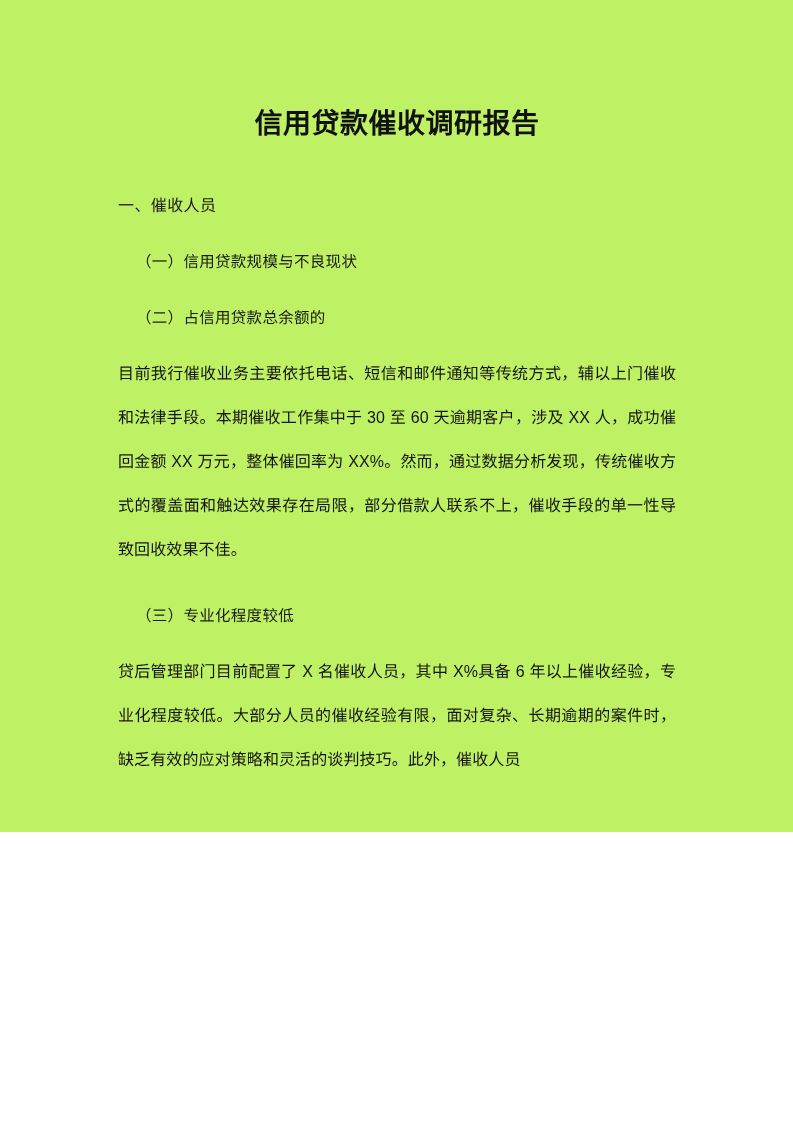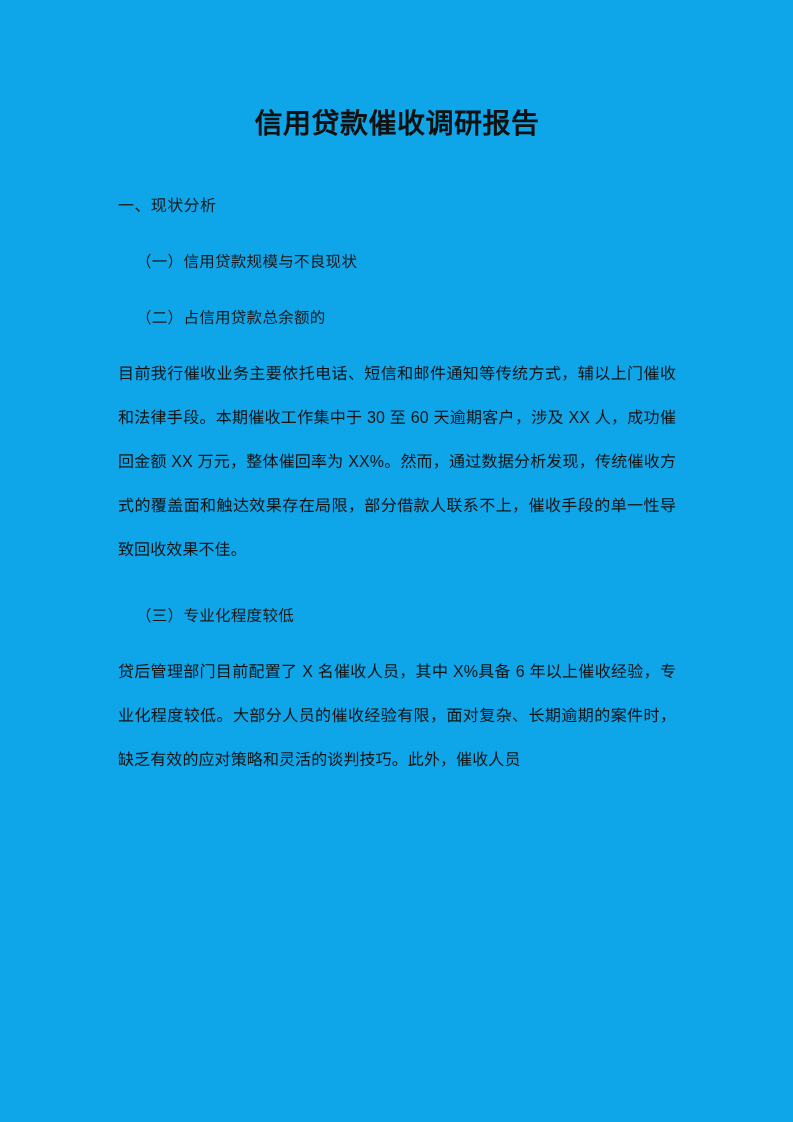"信用贷款催收调研报告" .page { background: #0ea5e9 -> #bef264; height: 1122px -> 832px }
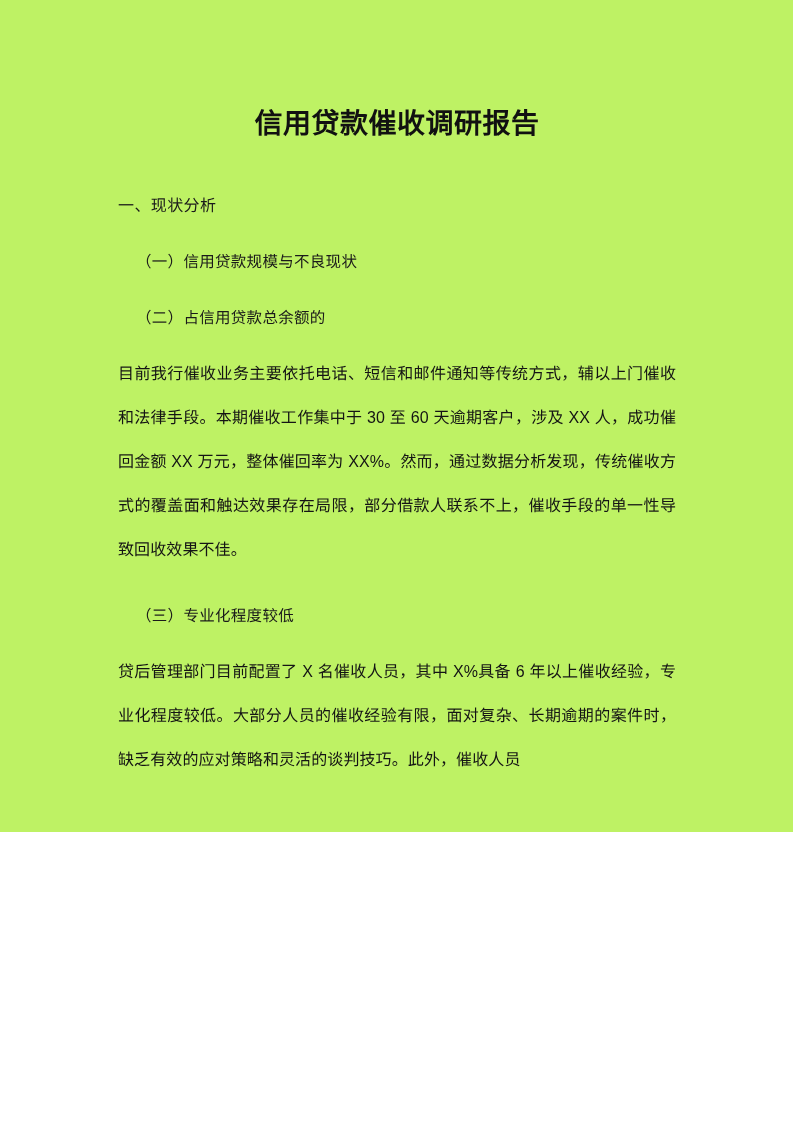"一、现状分析" h2.section-heading { text: 现状分析 -> 催收人员 }
